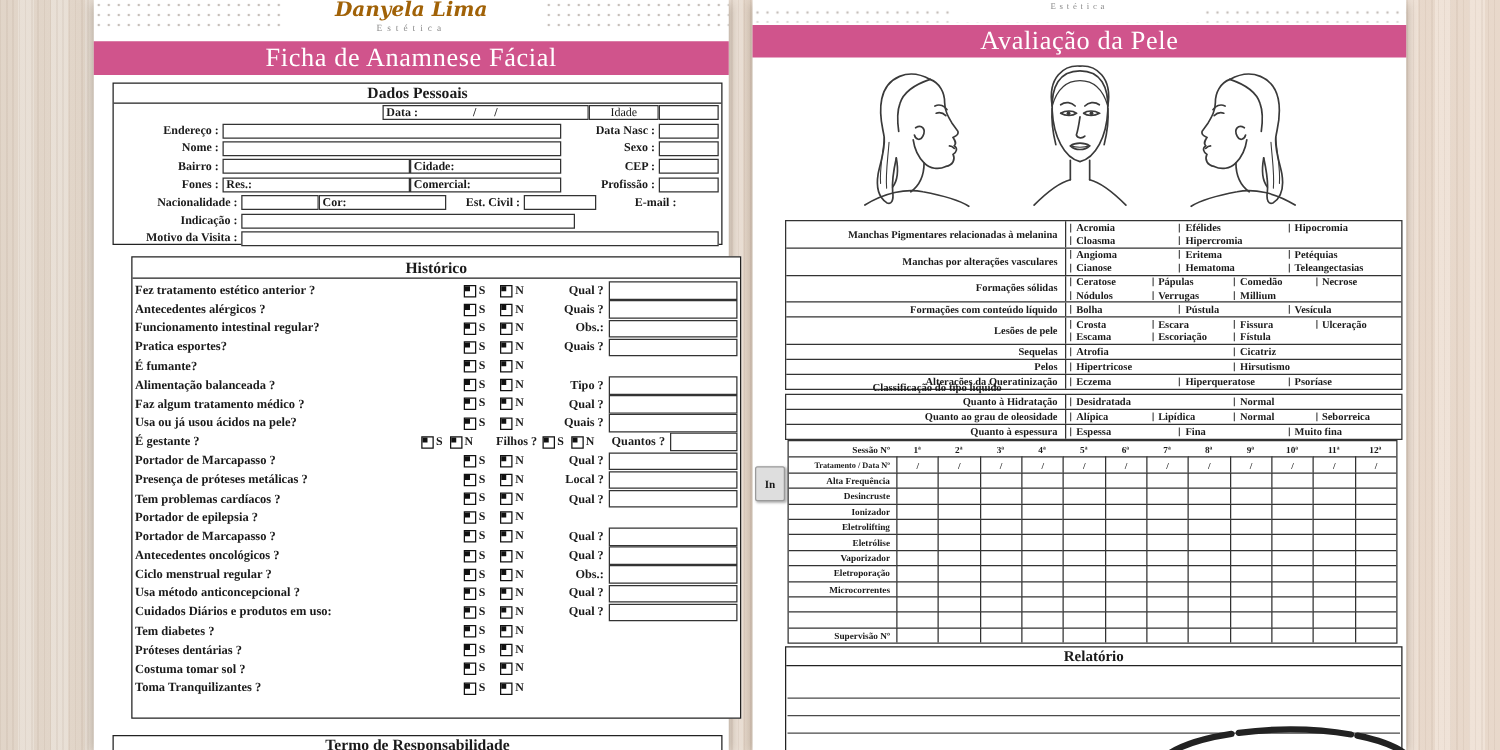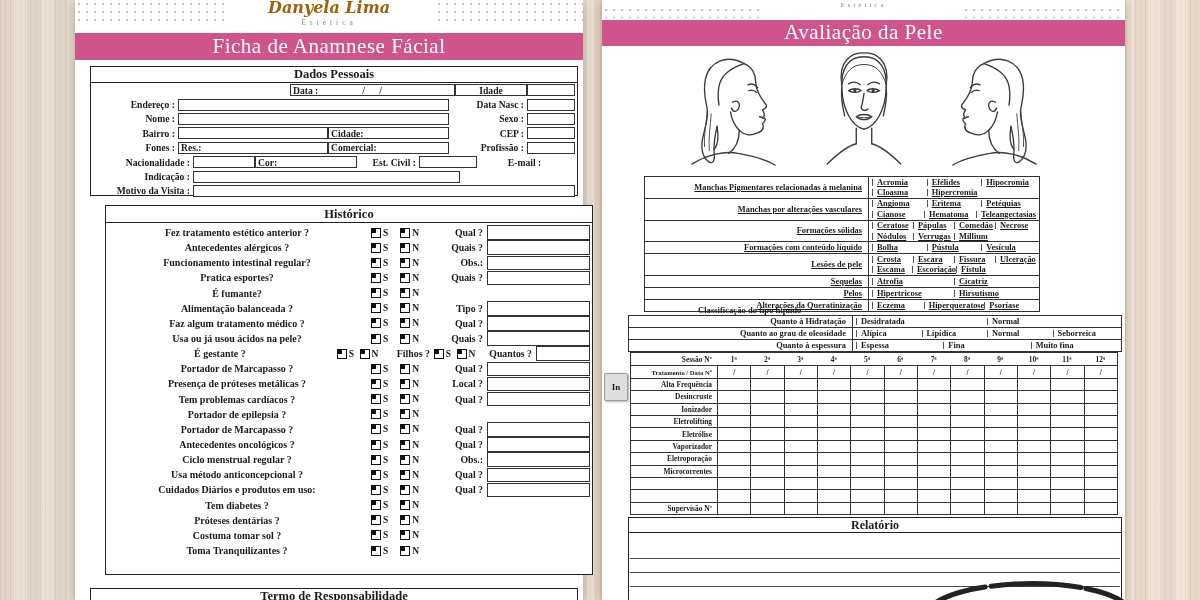"Idade" span.inp { font-weight: bold -> normal; width: 72px -> 56px }
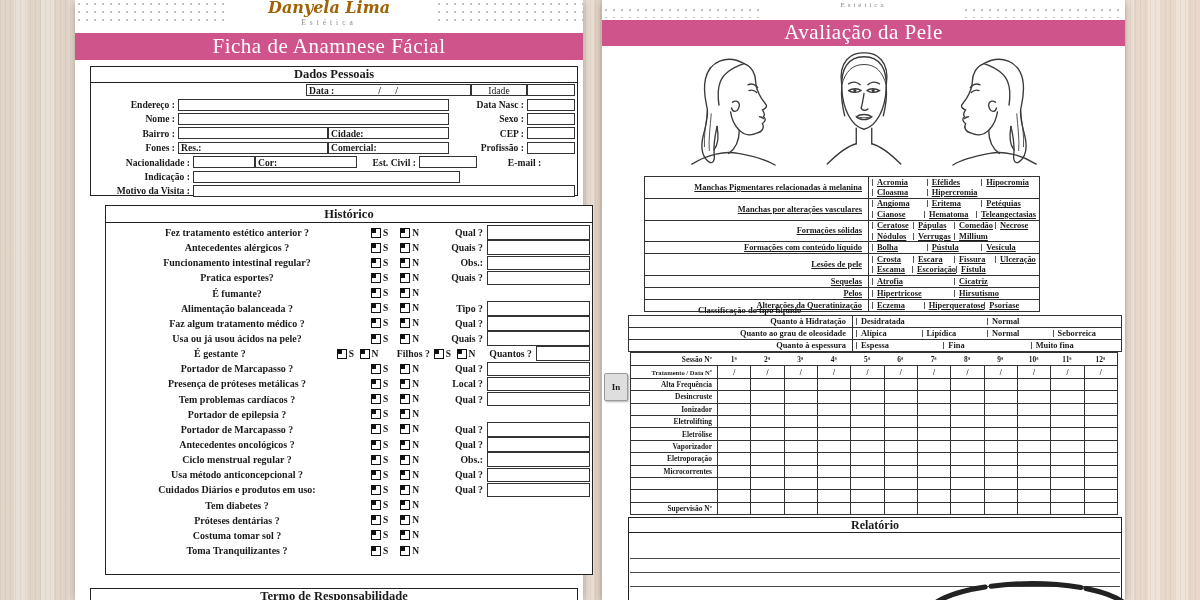"Manchas Pigmentares relacionadas à" div.ptable { left: 42px -> 26px; text-decoration: underline -> none; width: 396px -> 494px }
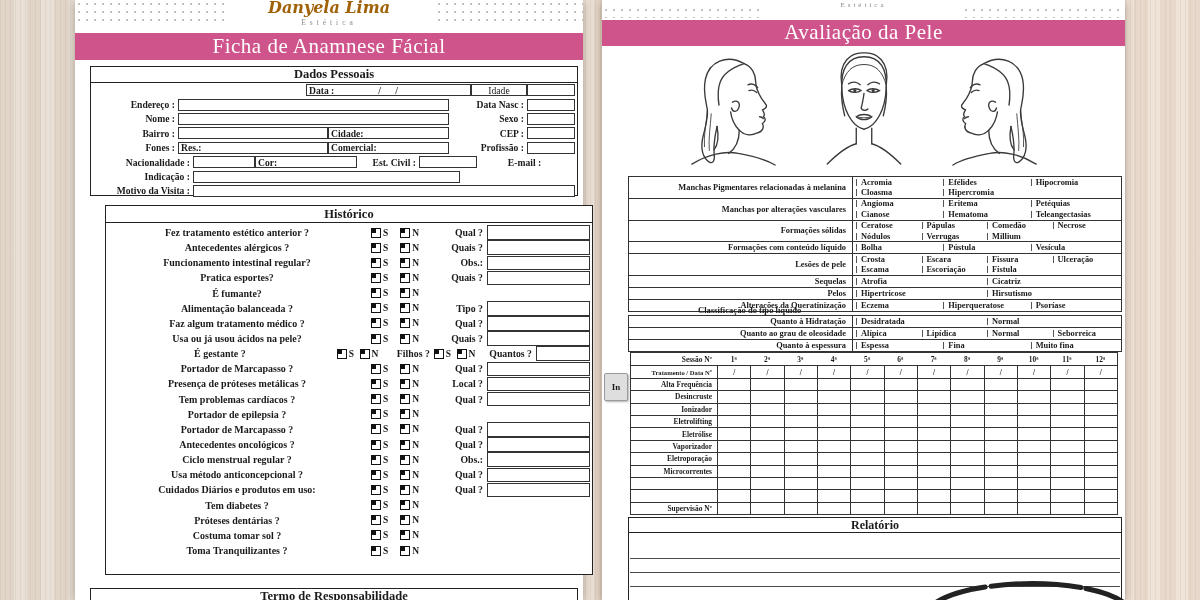"Fez tratamento estético anterior ?" .h-q { text-align: center -> left }
